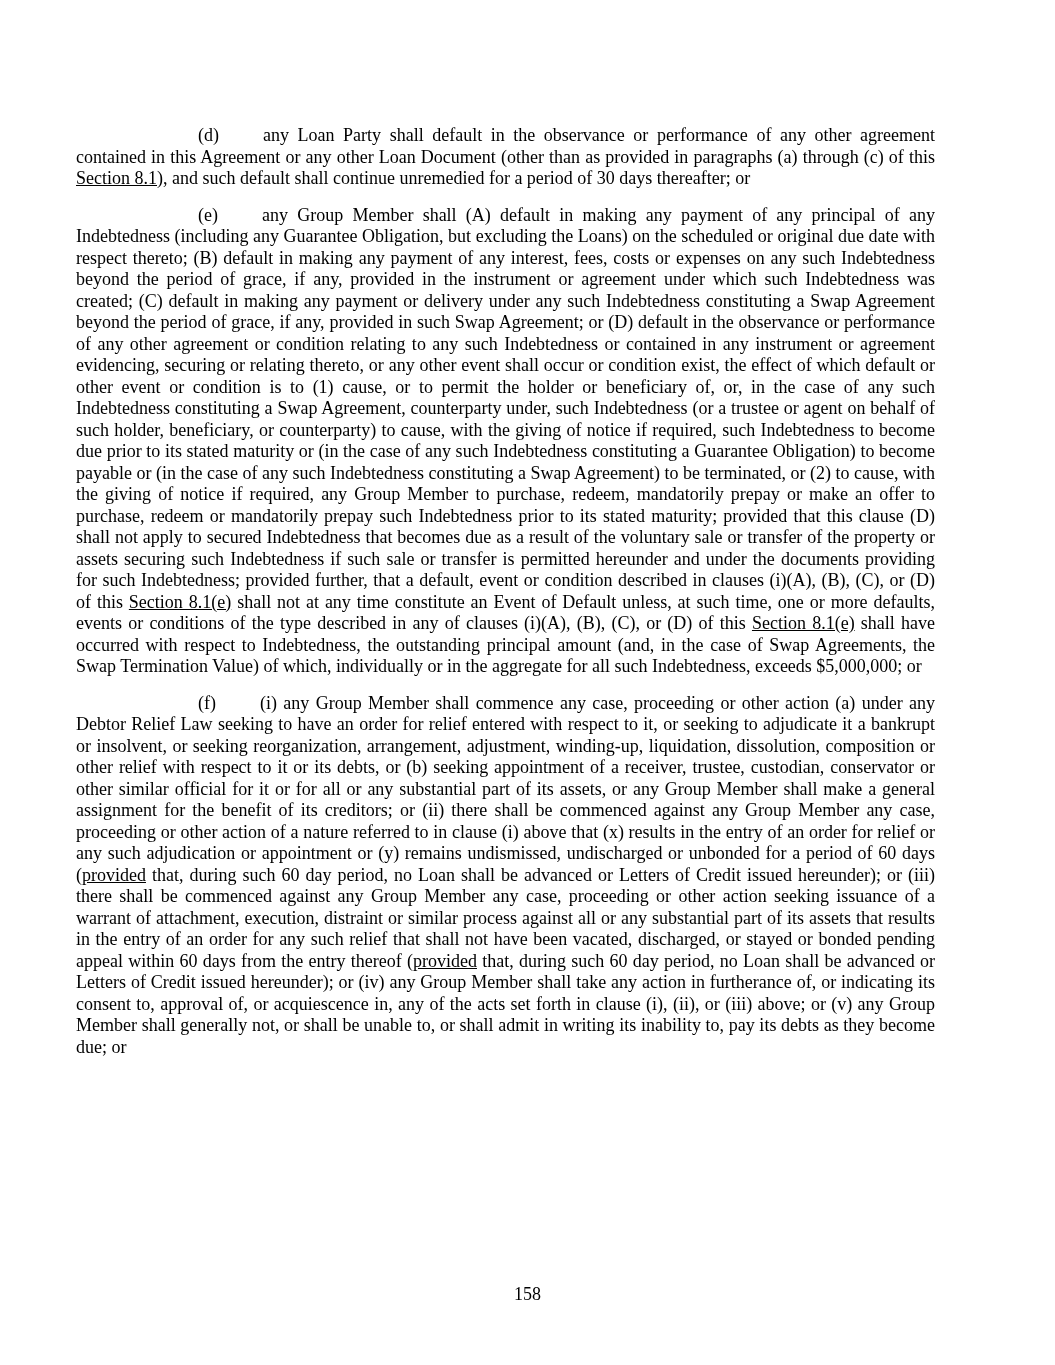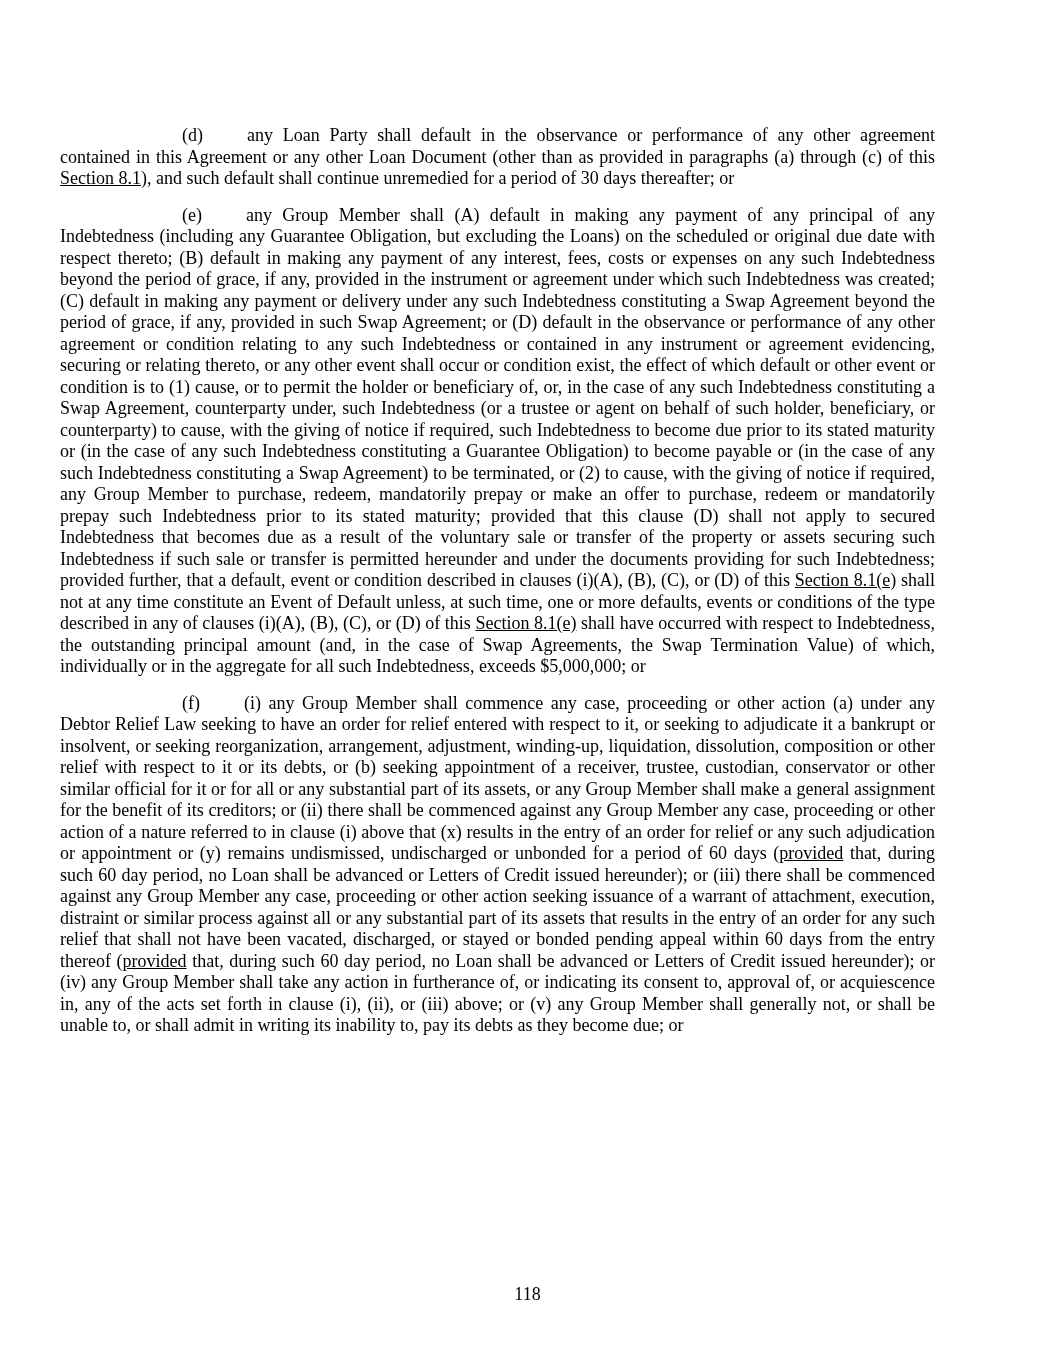"(d) any Loan Party shall" .page { padding: 125px 120px 0 60px -> 125px 120px 0 76px }
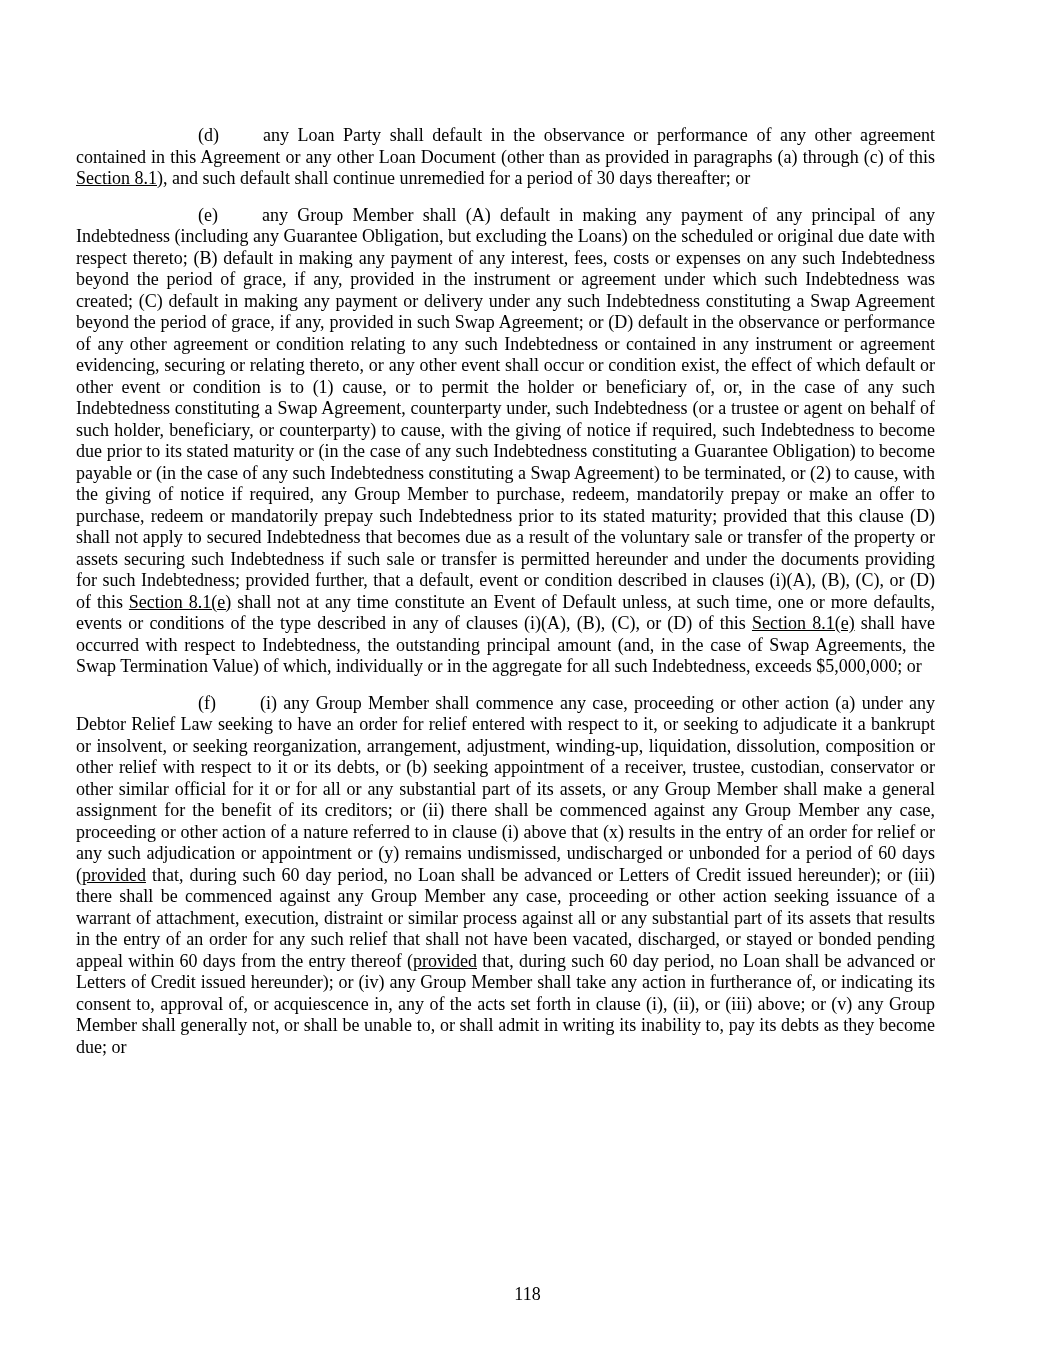"118" div.page-number { text: 118 -> 158 }
